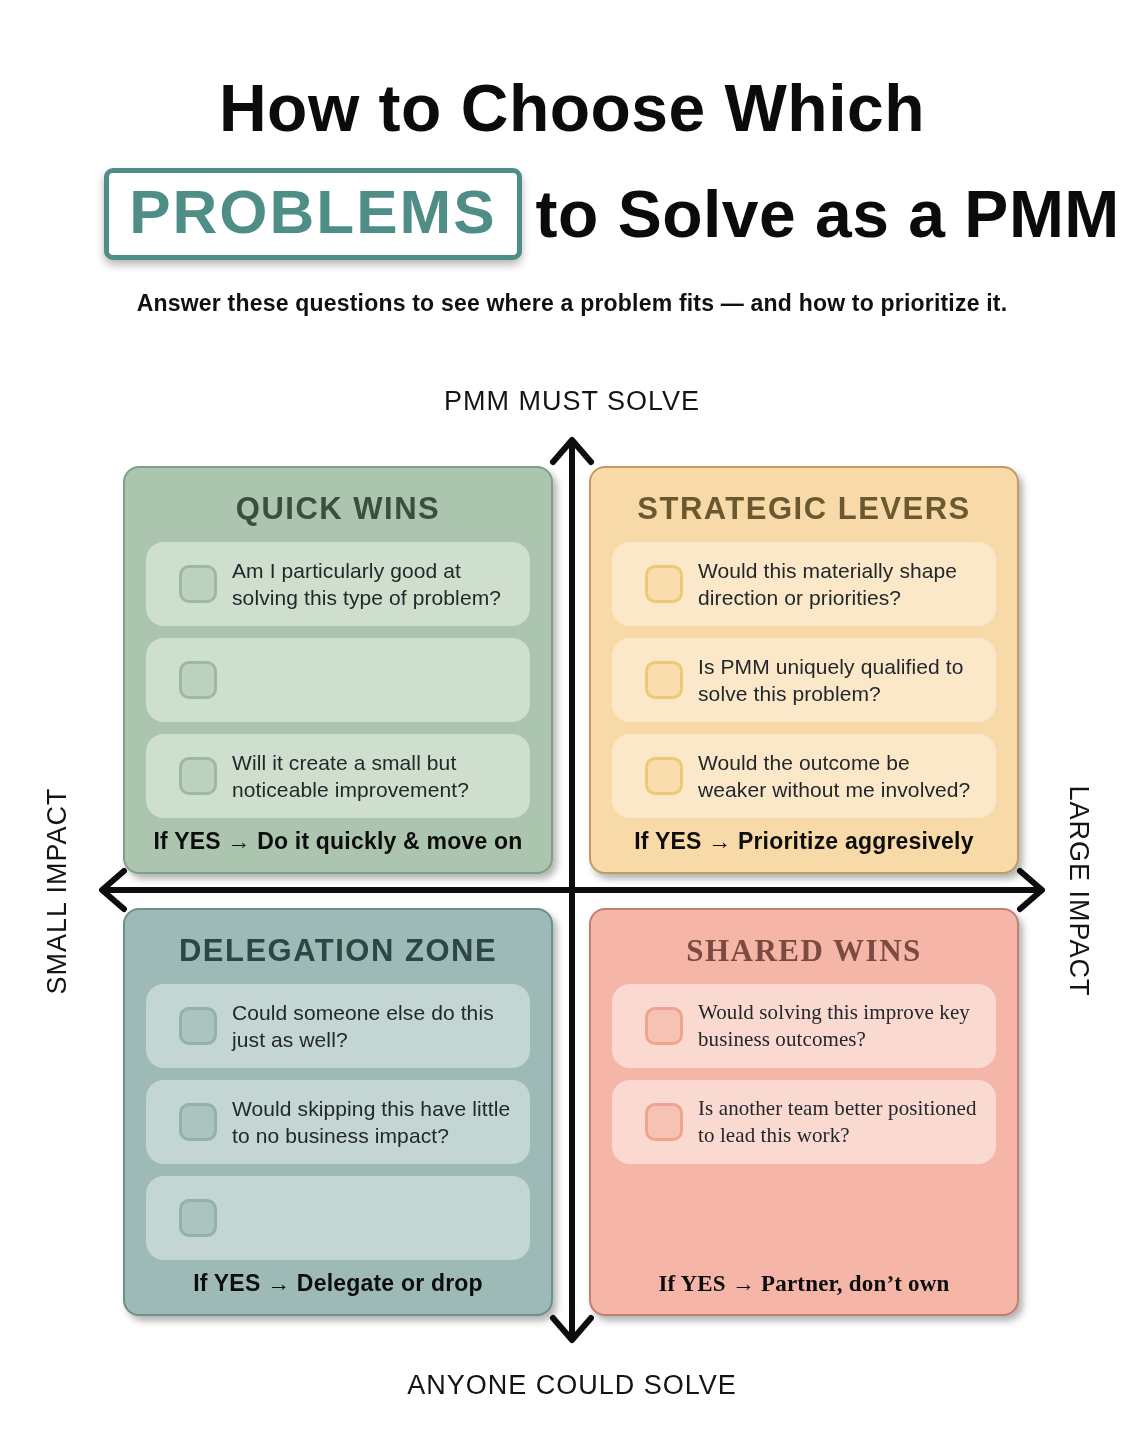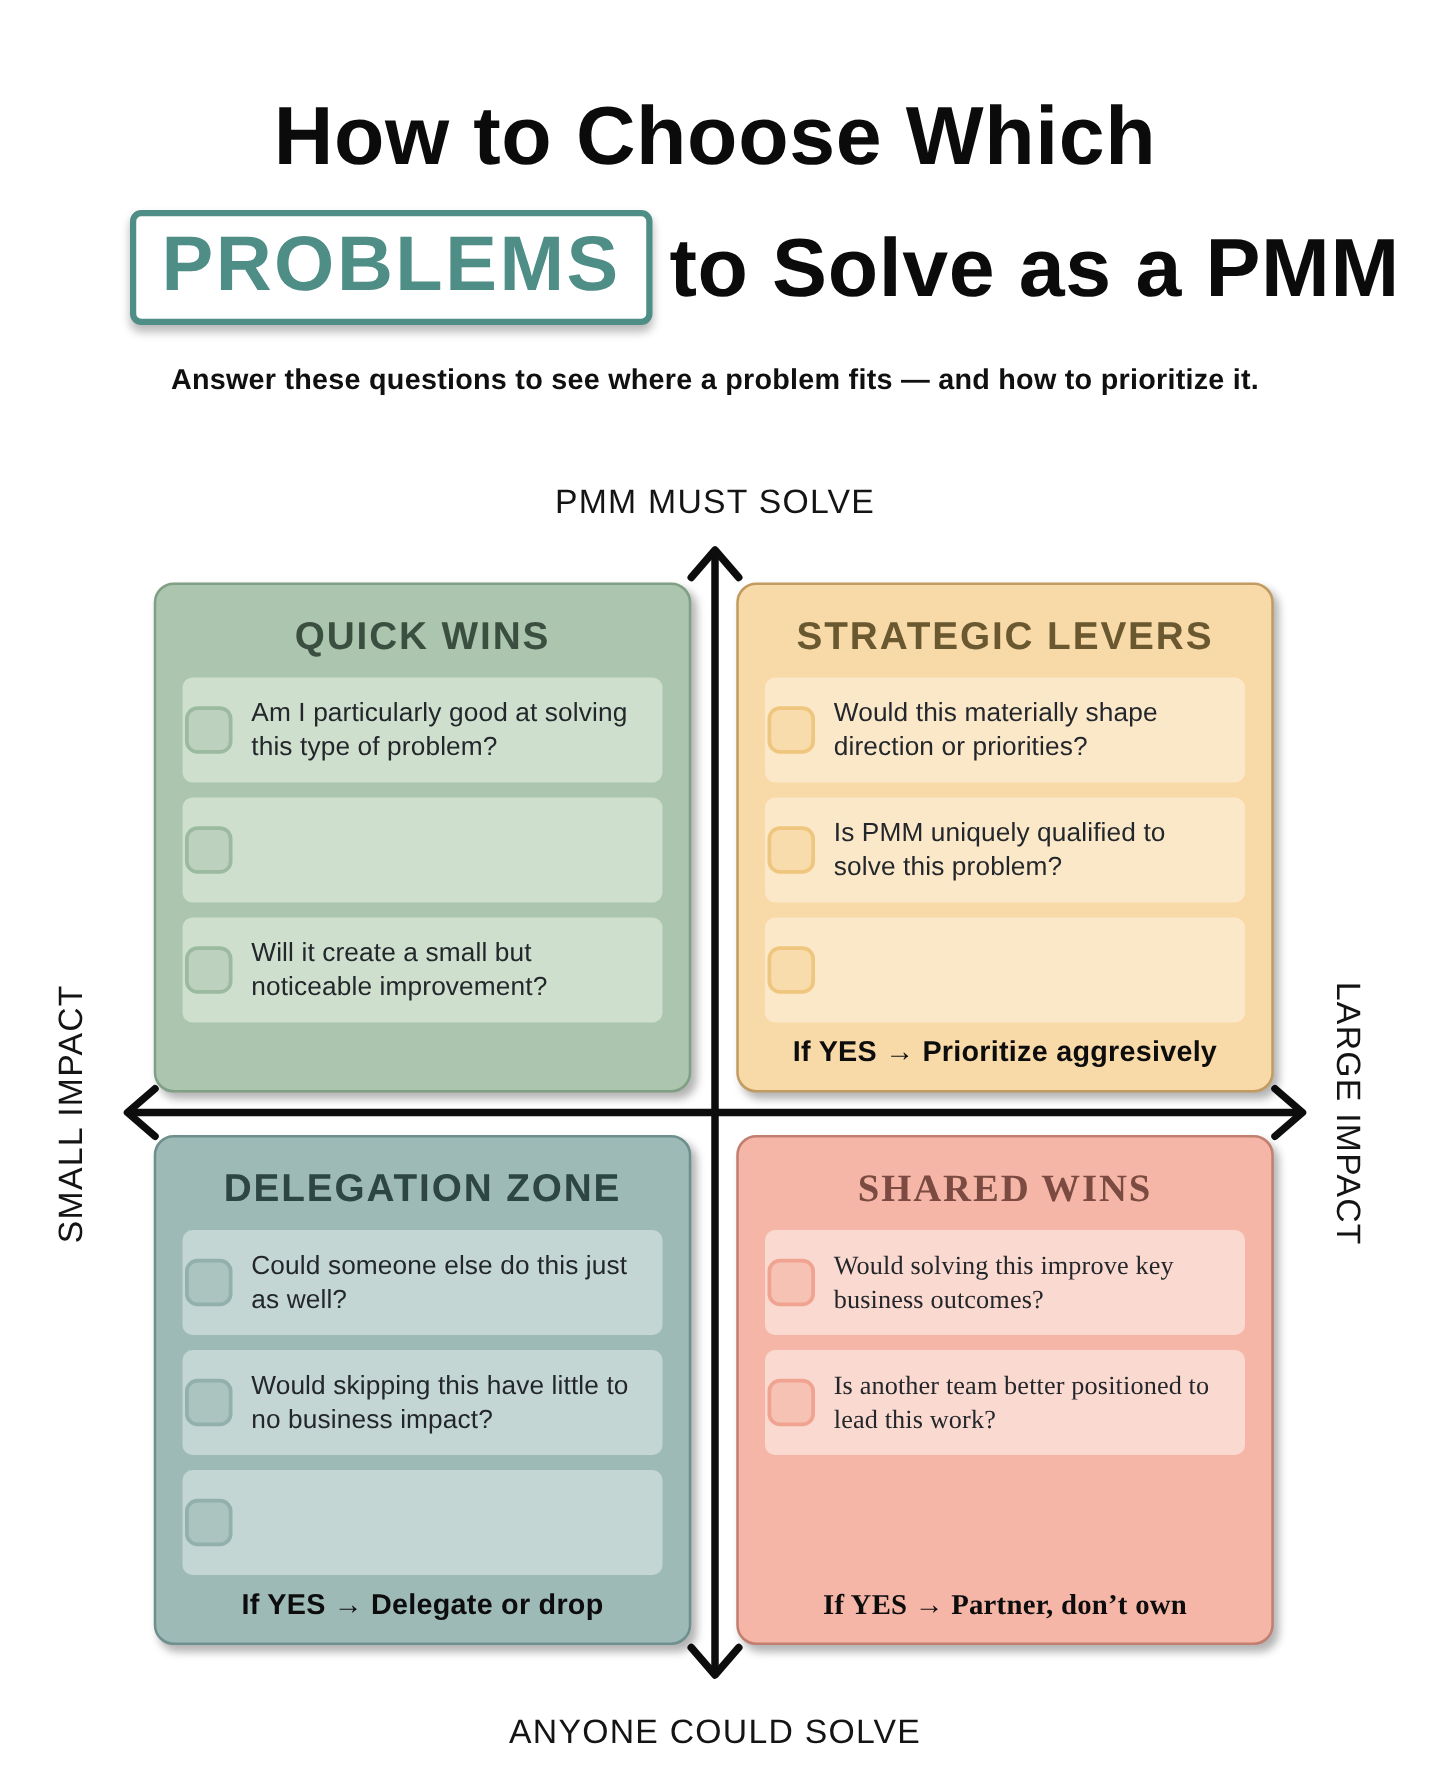"Am I particularly good at" .card { border-radius: 8px -> 18px; padding: 12px 14px 12px 2px -> 12px 14px 12px 33px }
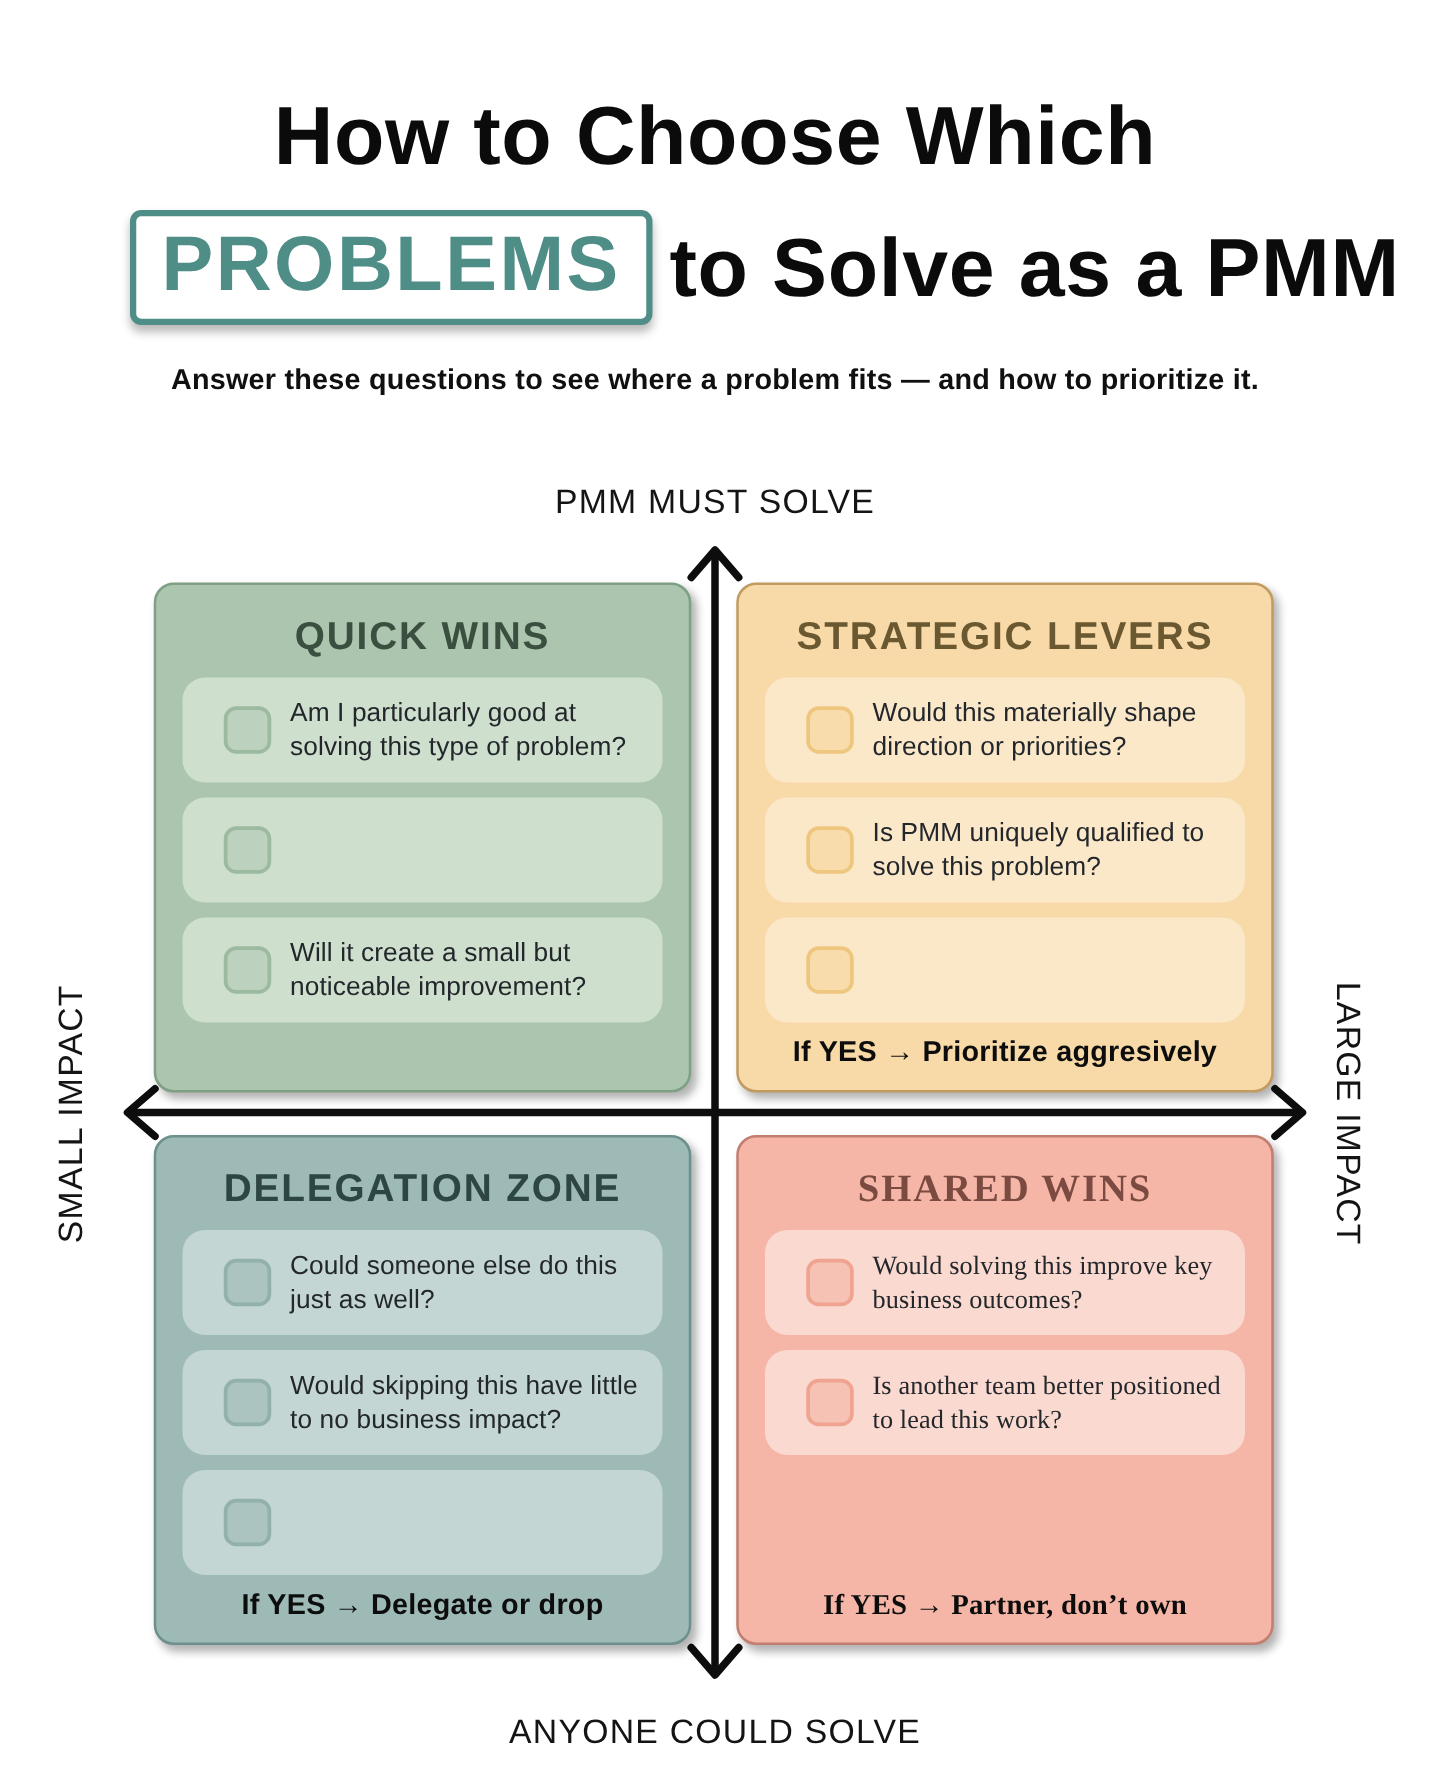"Would the outcome be weaker" span.card-text { html: none -> <span>Would the outcome be weaker without me involved?</span> }
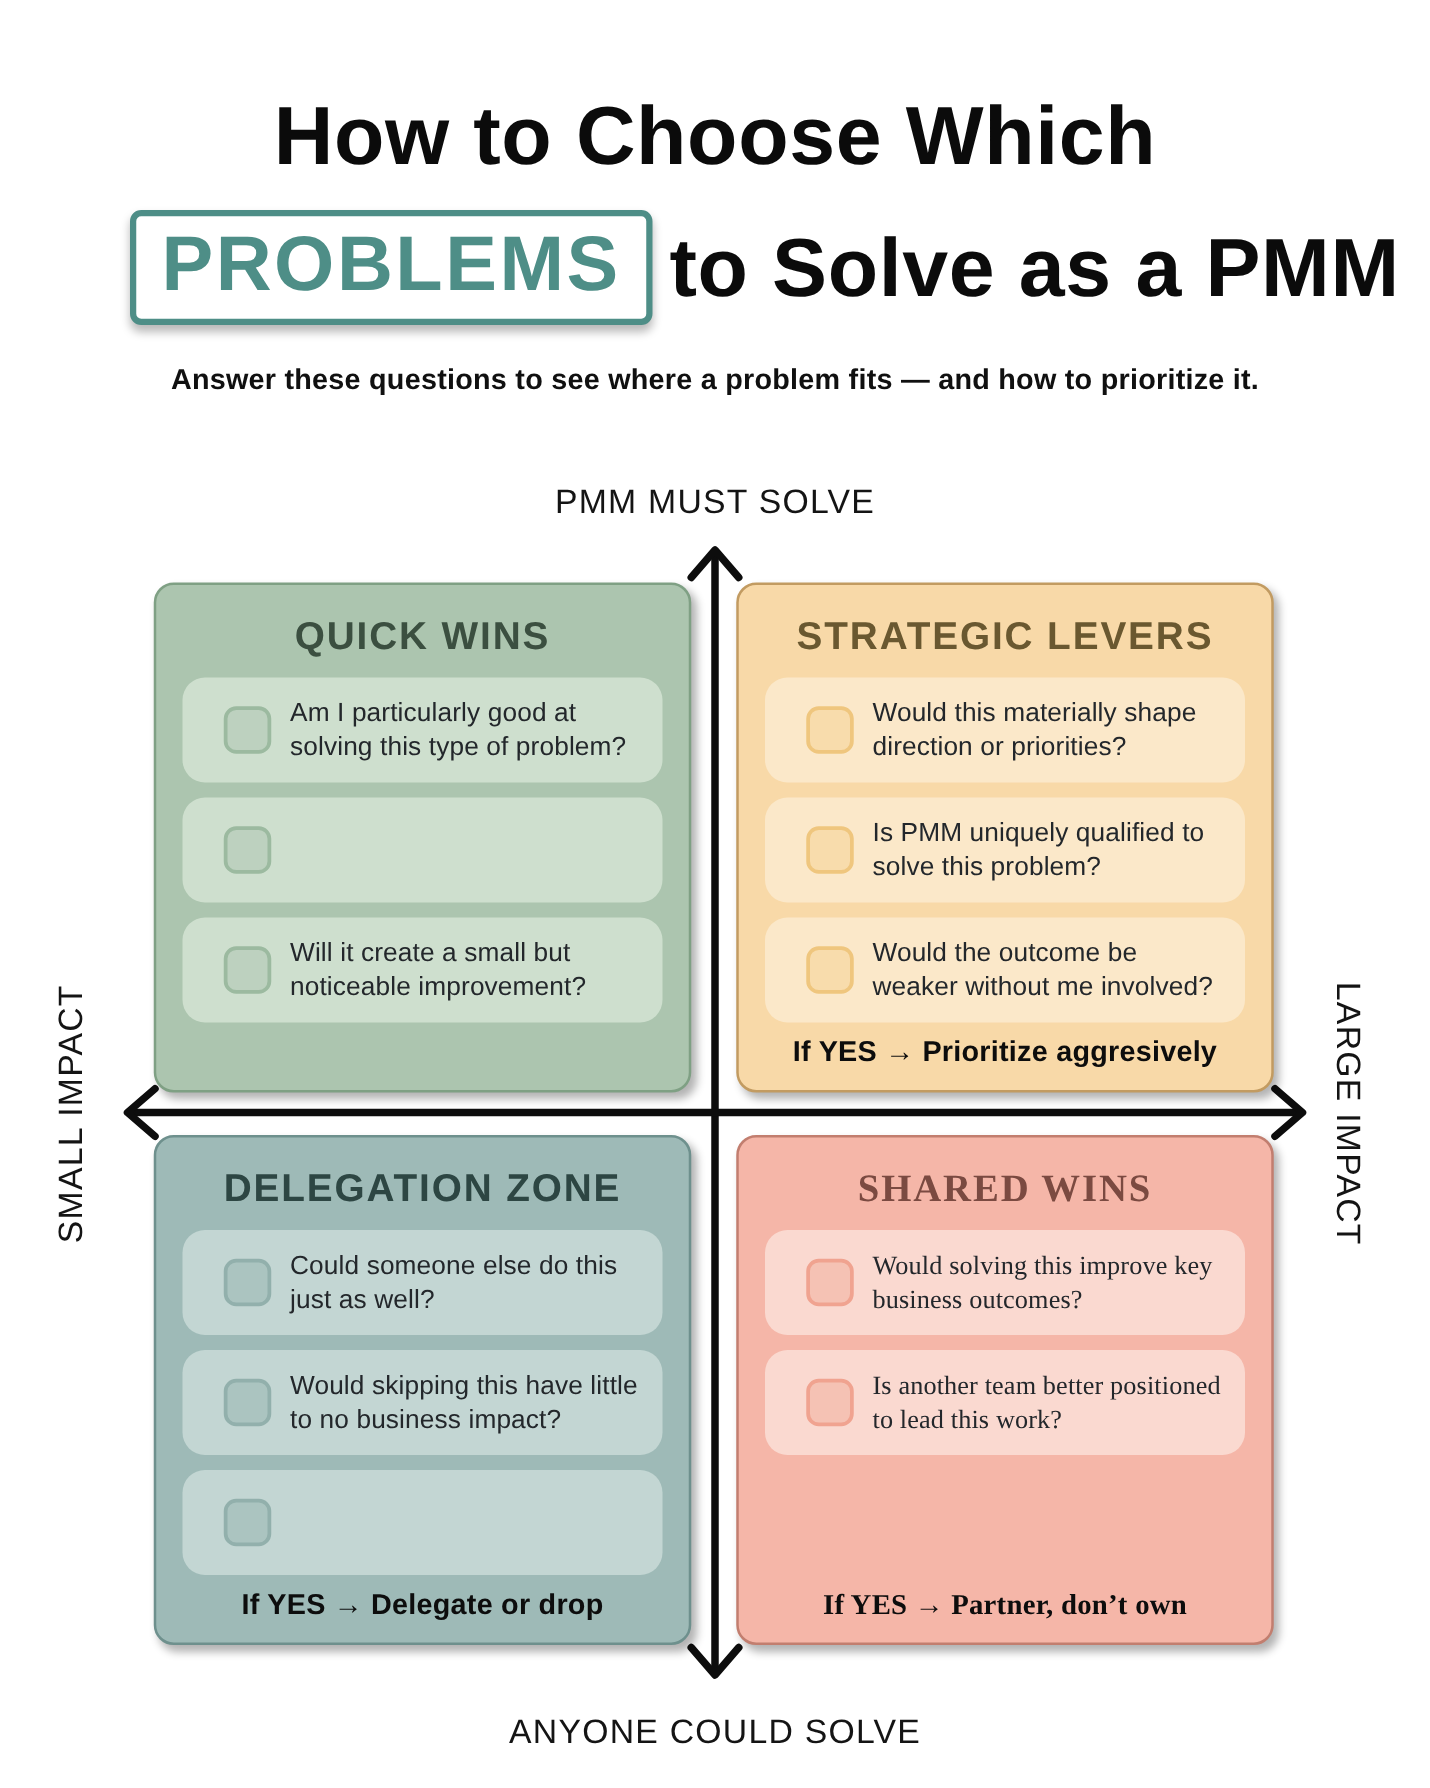"If YES → Do it" div.quad-footer { html: none -> <div>If YES → Do it quickly &amp; move on</div> }
